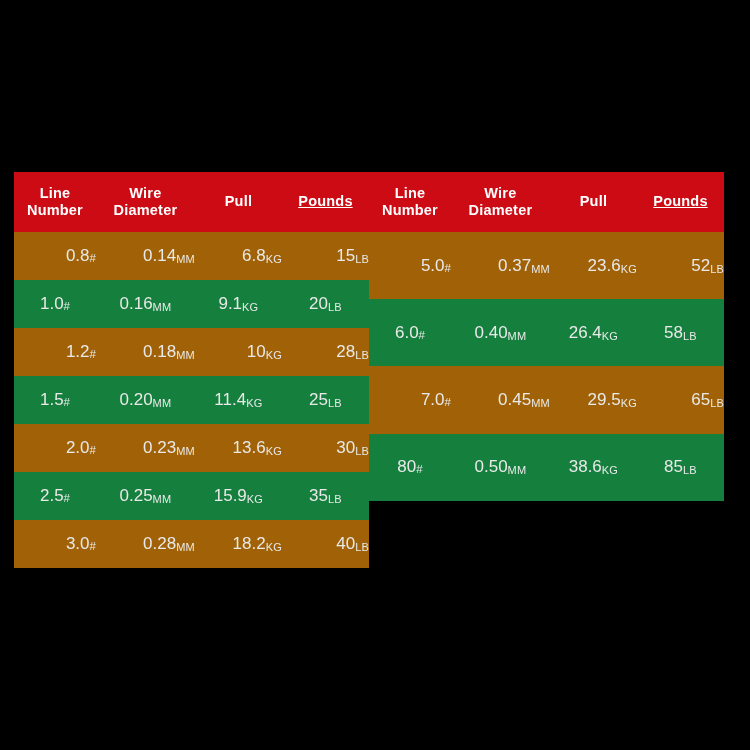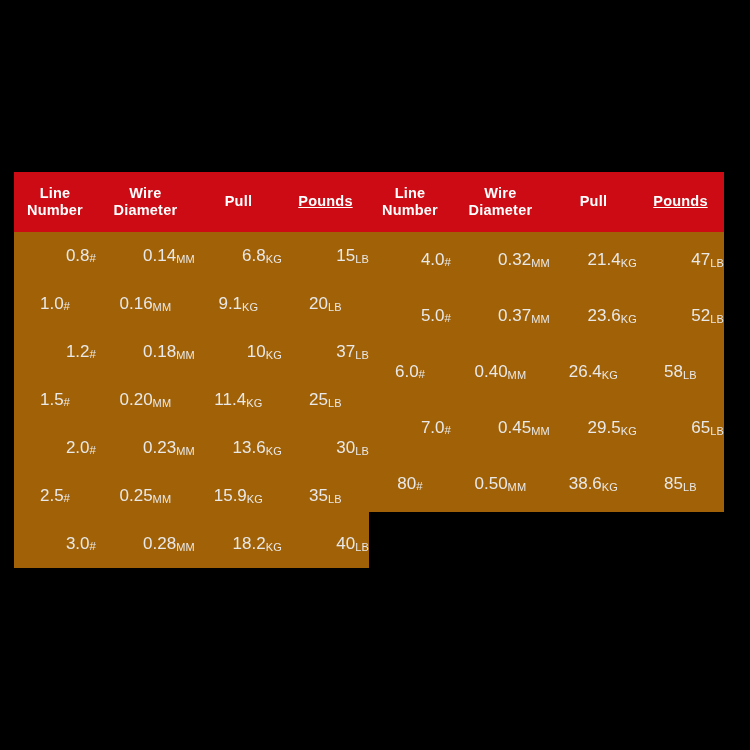"4.0#" tr.row-odd { html: <tr> <td><span>4.0</span><span>#</span></td> <td><span>0.32</span><span>MM</span></td> <td><span>21.4</span><span>KG</span></td> <td><span>47</span><span>LB</span></td> </tr> -> none }
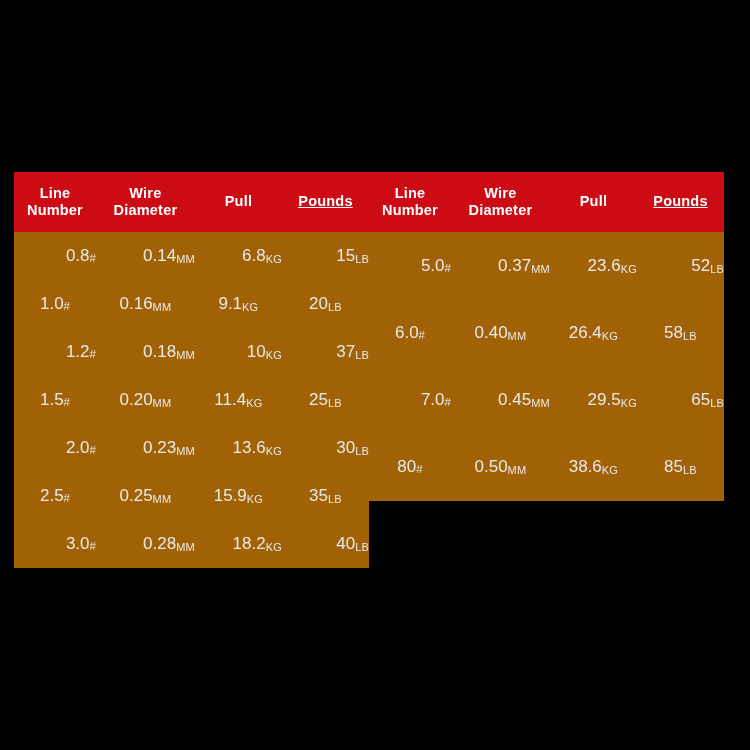"1.0#" .row-even td { background: #a16207 -> #15803d }
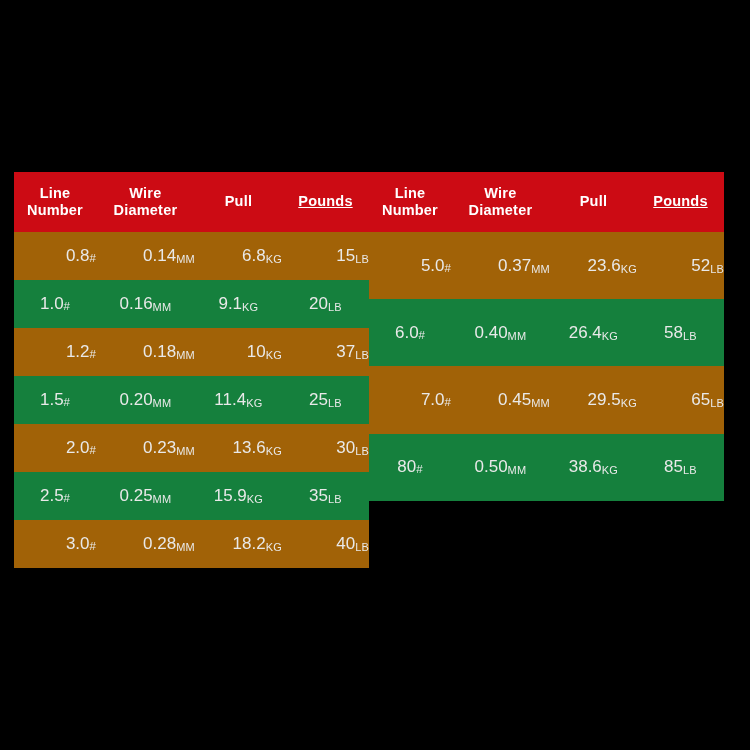"37" span { text: 37 -> 28 }
